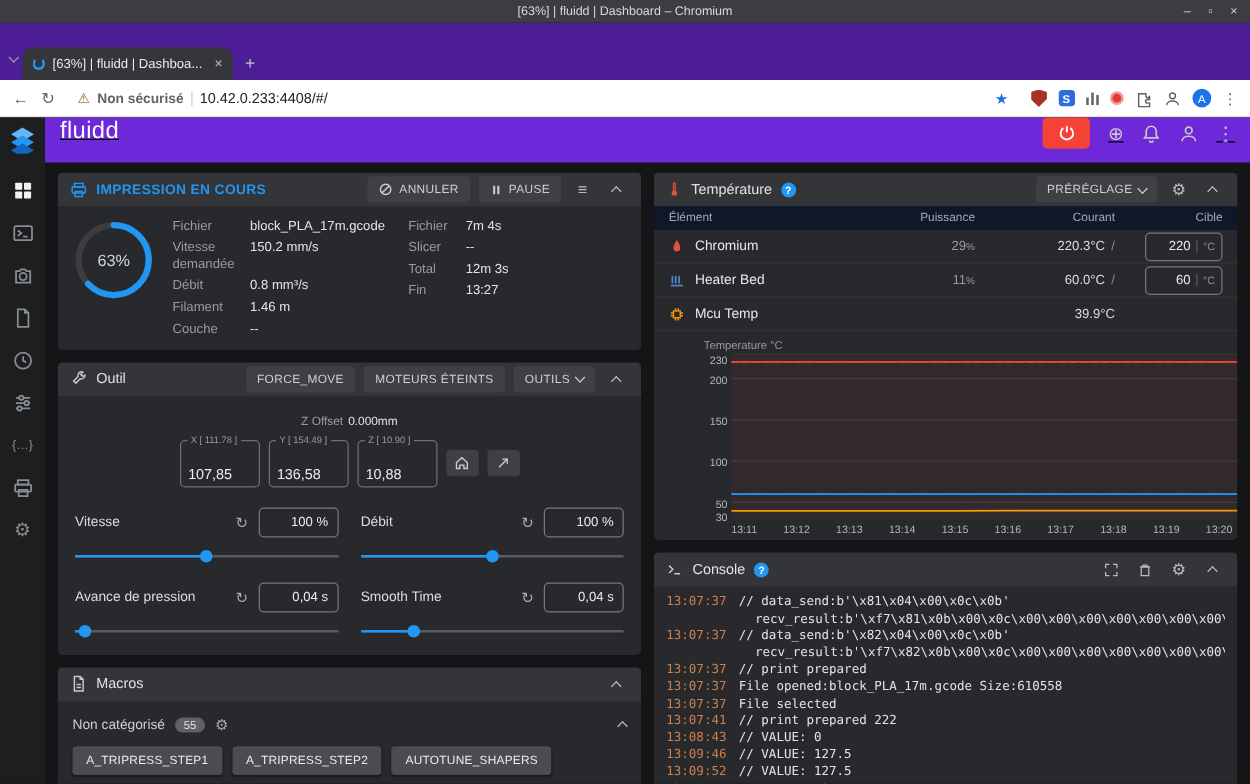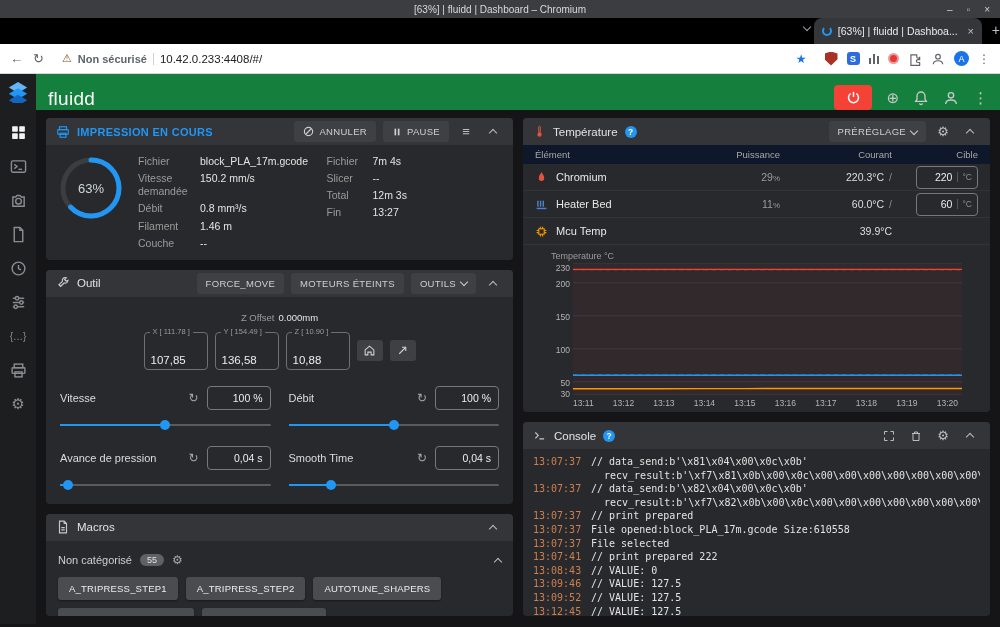"[63%] | fluidd | Dashboa..." .tabstrip { background: #000000 -> #4c1d95; height: 26px -> 46px; justify-content: flex-end -> none }
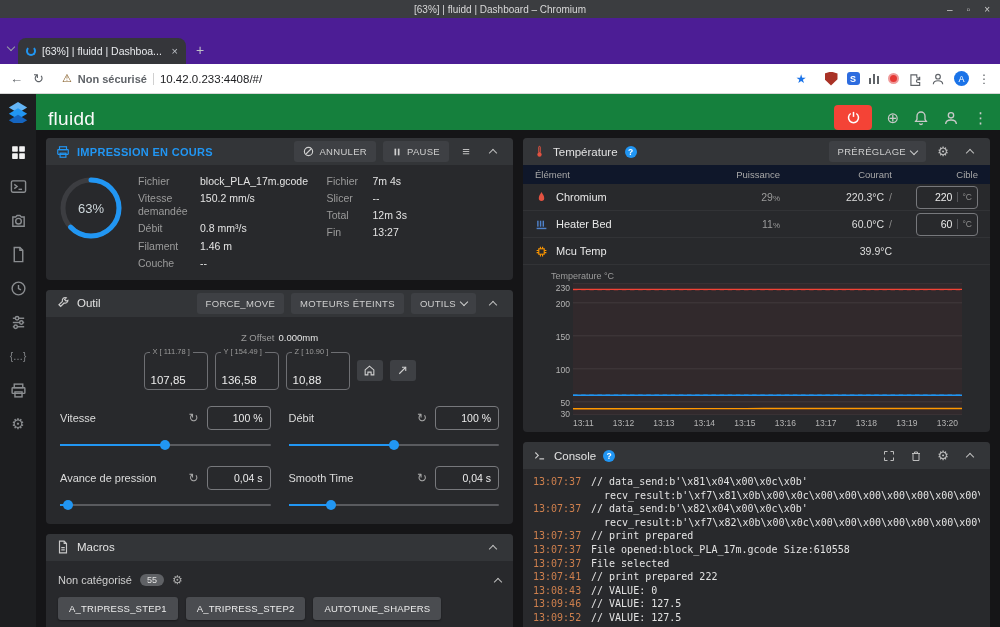"fluidd" .appbar { align-items: flex-end -> flex-start; background: #15803d -> #6d28d9; text-decoration: none -> underline }
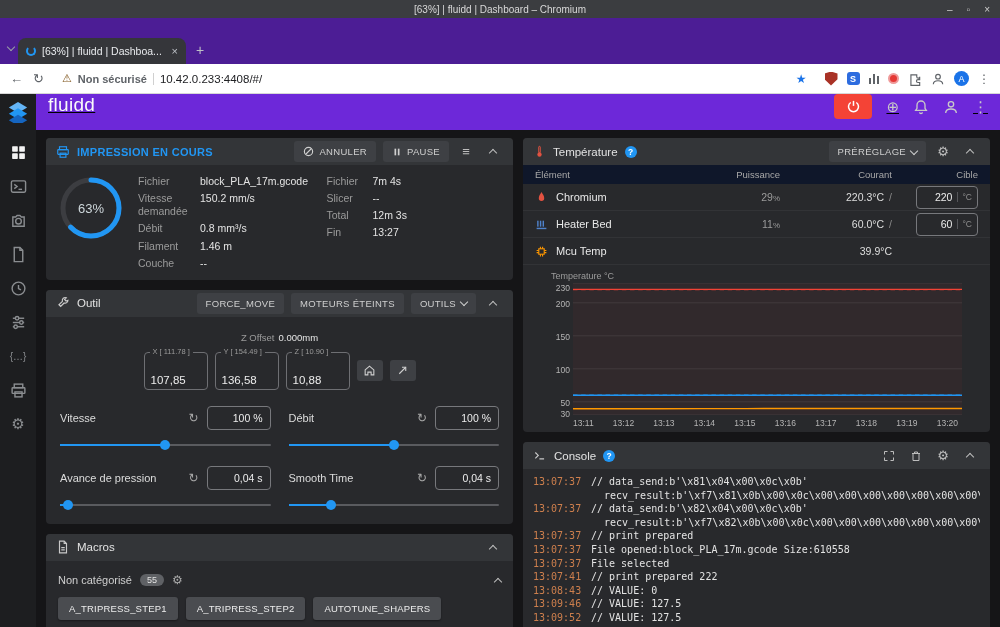"Temperature °C" .chart-wrap { margin-left: none -> 40px; padding: 6px 28px 4px -> 6px 0 4px }
